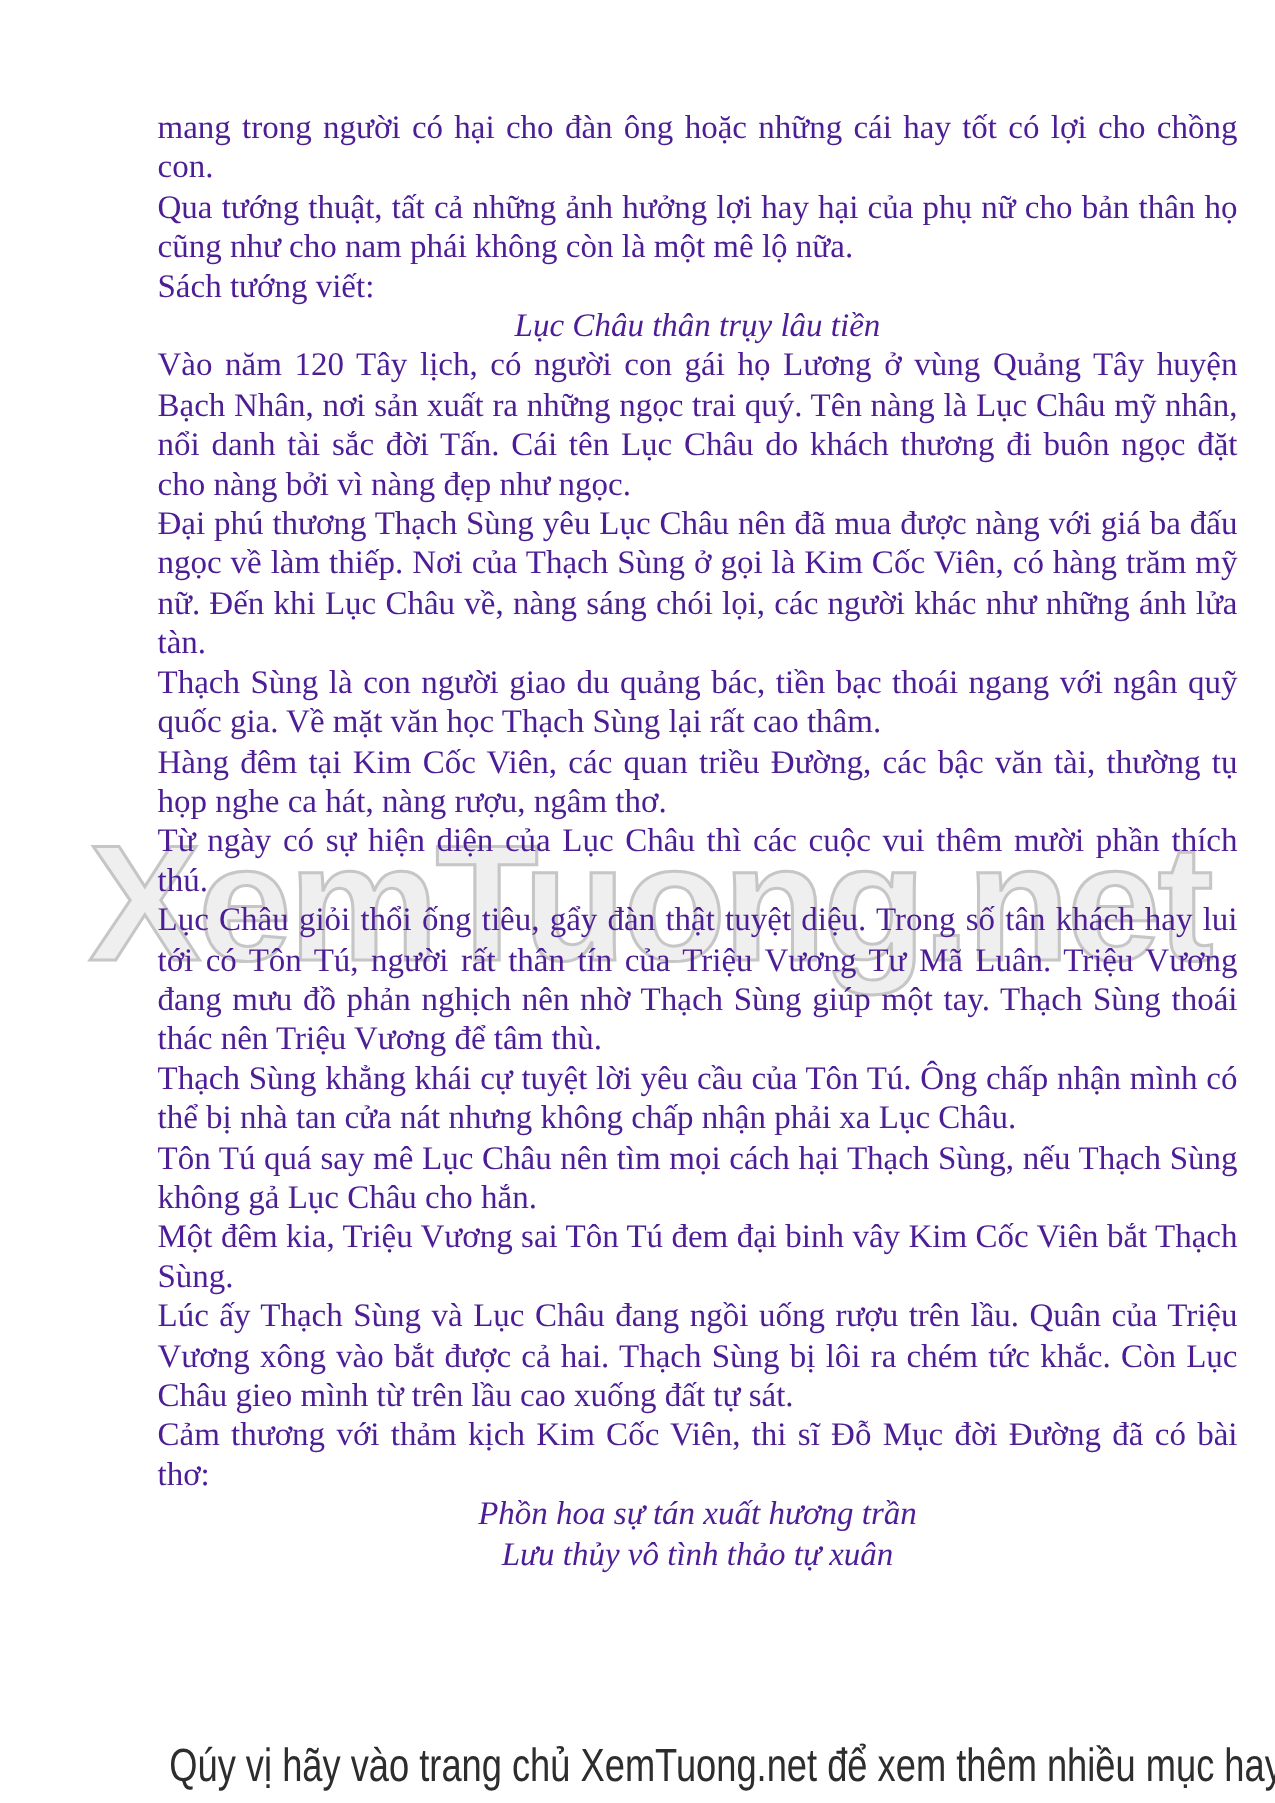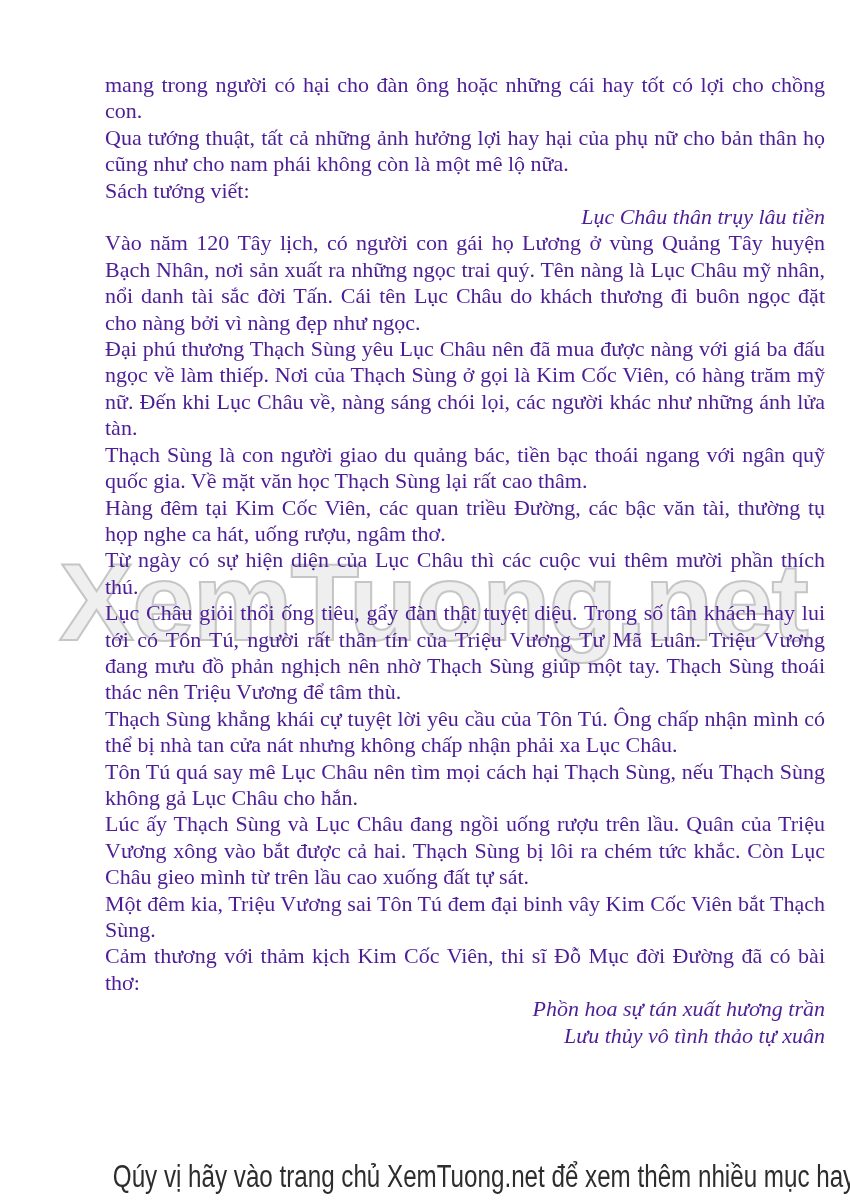"Lục Châu thân trụy lâu" .document-body p.poem { text-align: right -> center }
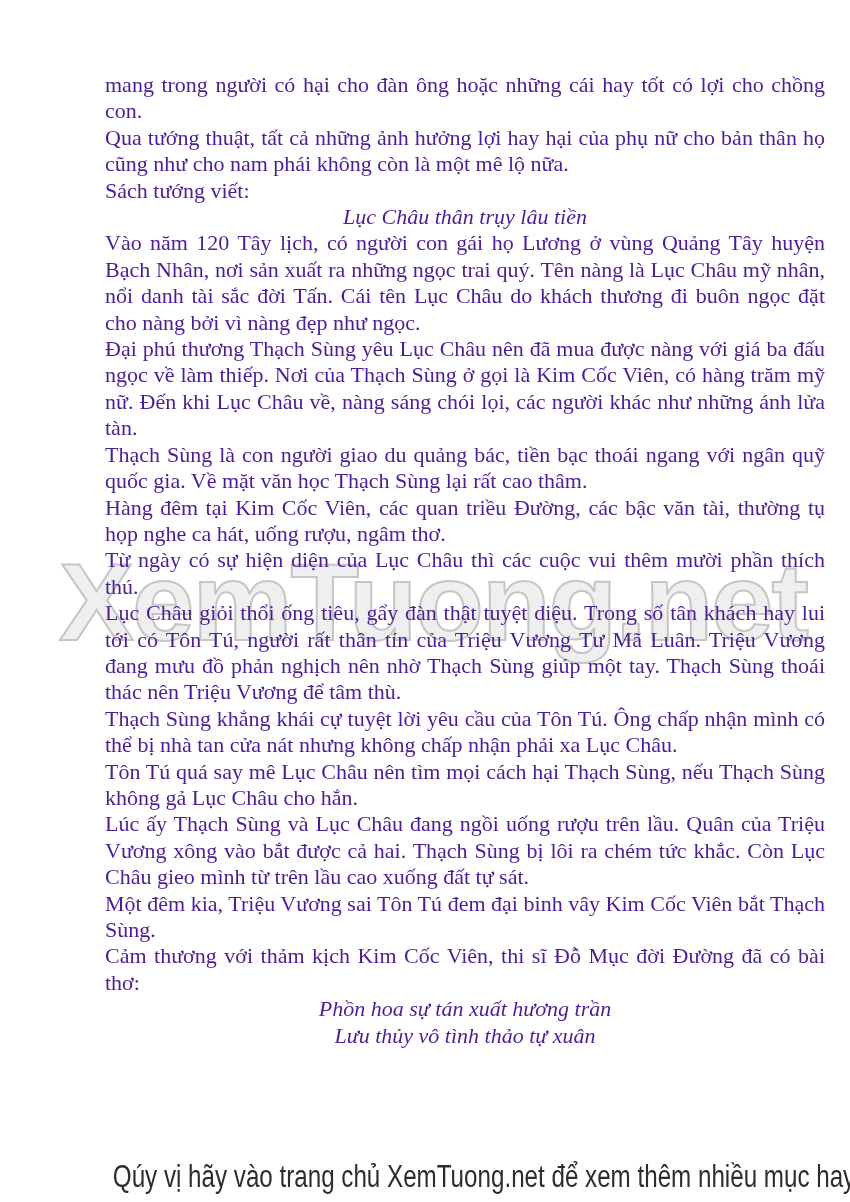"Hàng đêm tại Kim Cốc" p { text: uống -> nàng }
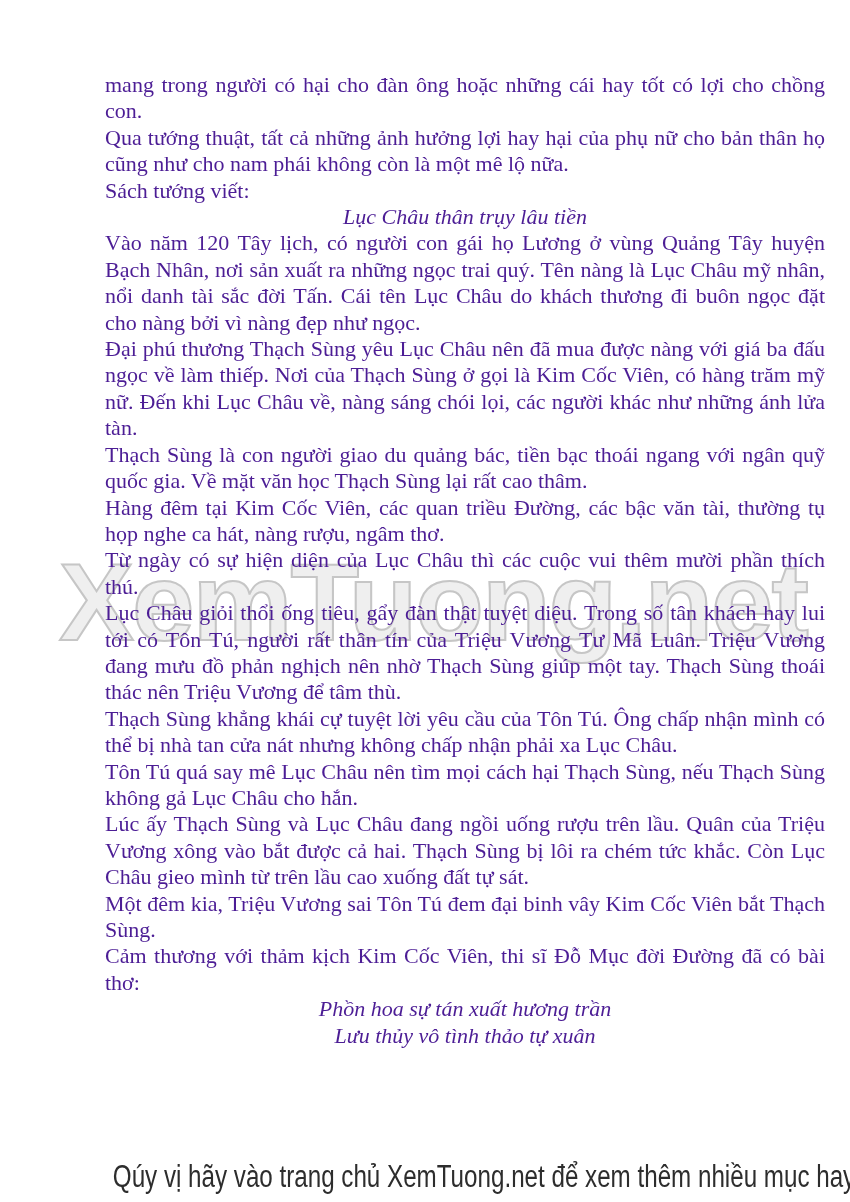"Lúc ấy Thạch Sùng và" p { order: before "Một đêm kia, Triệu Vương" -> after "Một đêm kia, Triệu Vương" }
